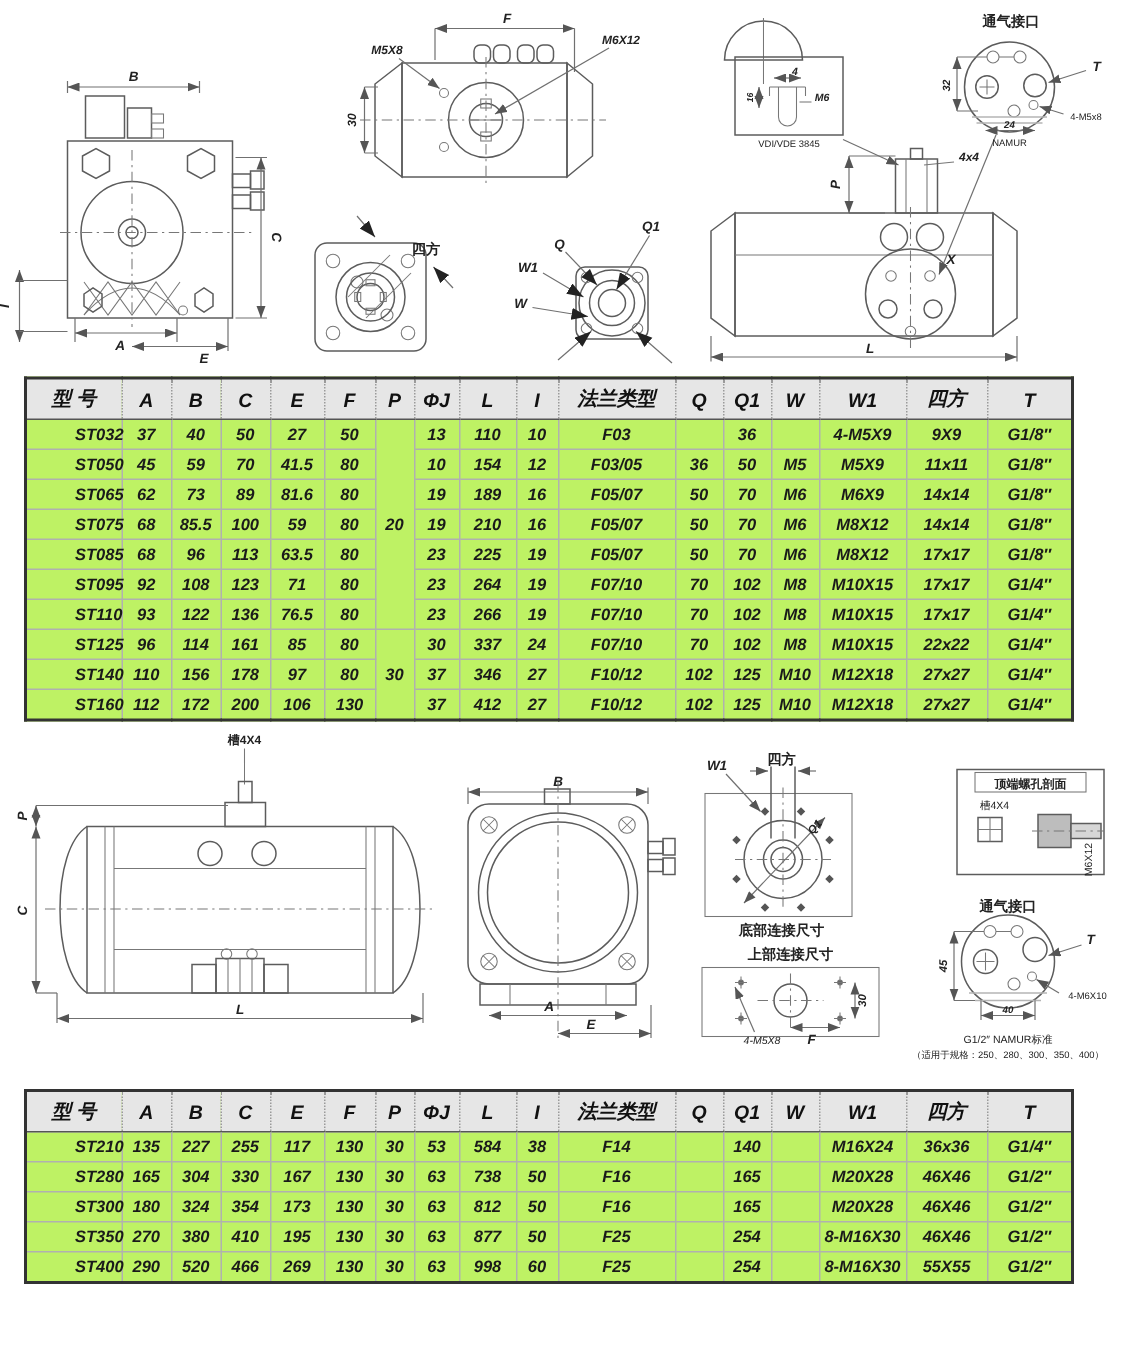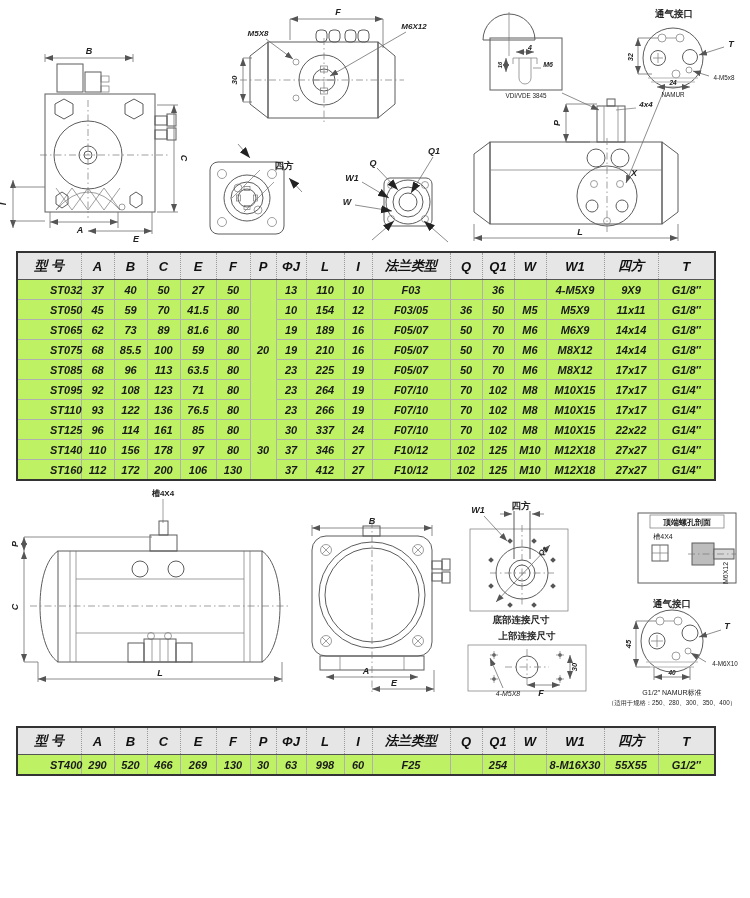"ST210" tr { html: none -> <tr> <td>ST210</td> <td>135</td> <td>227</td> <td>255</td> <td>117</td> <td>130</td> <td>30</td> <td>53</td> <td>584</td> <td>38</td> <td>F14</td> <td></td> <td>140</td> <td></td> <td>M16X24</td> <td>36x36</td> <td>G1/4″</td> </tr> }
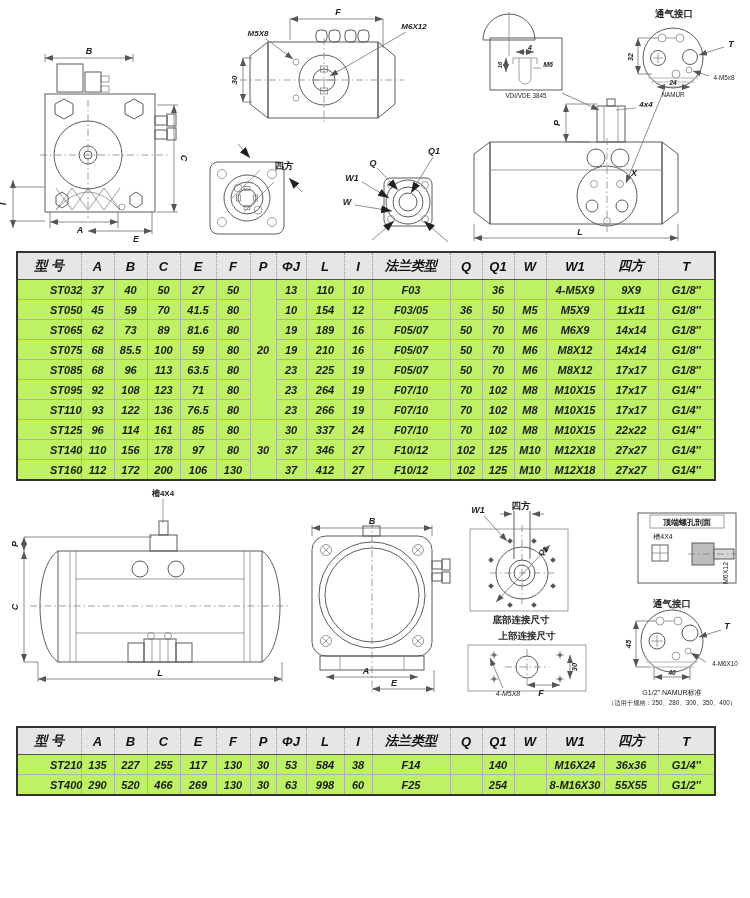"ST280" tr { html: none -> <tr> <td>ST280</td> <td>165</td> <td>304</td> <td>330</td> <td>167</td> <td>130</td> <td>30</td> <td>63</td> <td>738</td> <td>50</td> <td>F16</td> <td></td> <td>165</td> <td></td> <td>M20X28</td> <td>46X46</td> <td>G1/2″</td> </tr> }
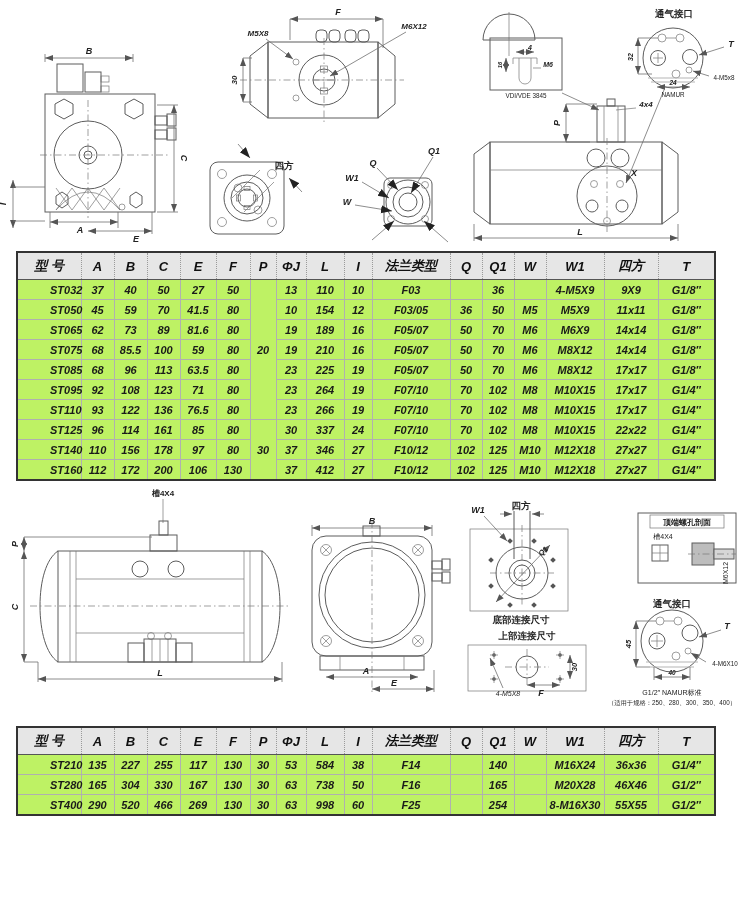"ST300" tr { html: none -> <tr> <td>ST300</td> <td>180</td> <td>324</td> <td>354</td> <td>173</td> <td>130</td> <td>30</td> <td>63</td> <td>812</td> <td>50</td> <td>F16</td> <td></td> <td>165</td> <td></td> <td>M20X28</td> <td>46X46</td> <td>G1/2″</td> </tr> }
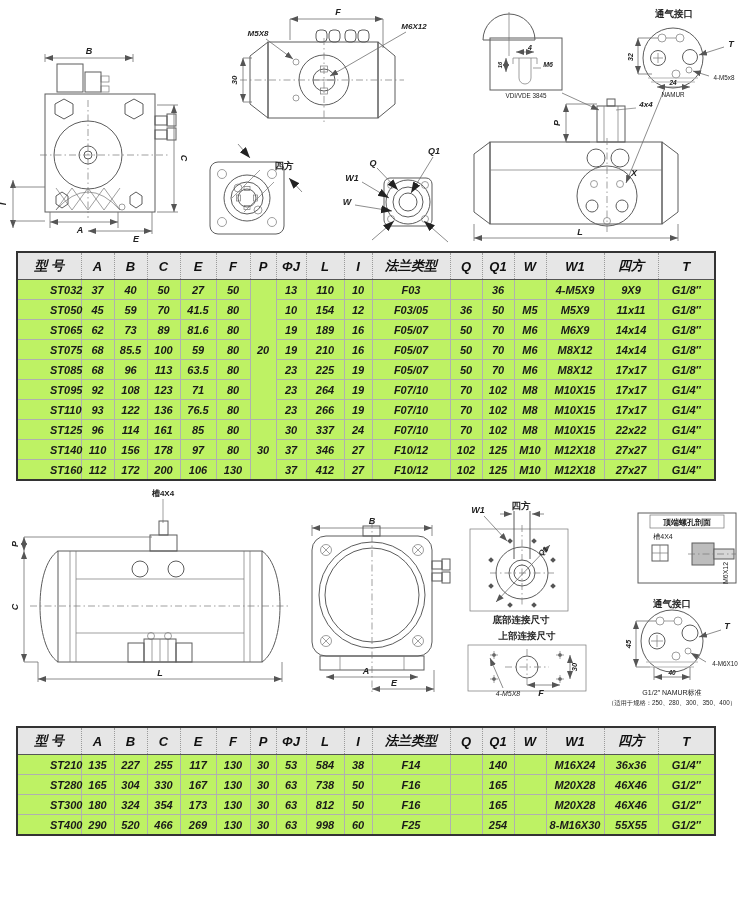"ST350" tr { html: none -> <tr> <td>ST350</td> <td>270</td> <td>380</td> <td>410</td> <td>195</td> <td>130</td> <td>30</td> <td>63</td> <td>877</td> <td>50</td> <td>F25</td> <td></td> <td>254</td> <td></td> <td>8-M16X30</td> <td>46X46</td> <td>G1/2″</td> </tr> }
